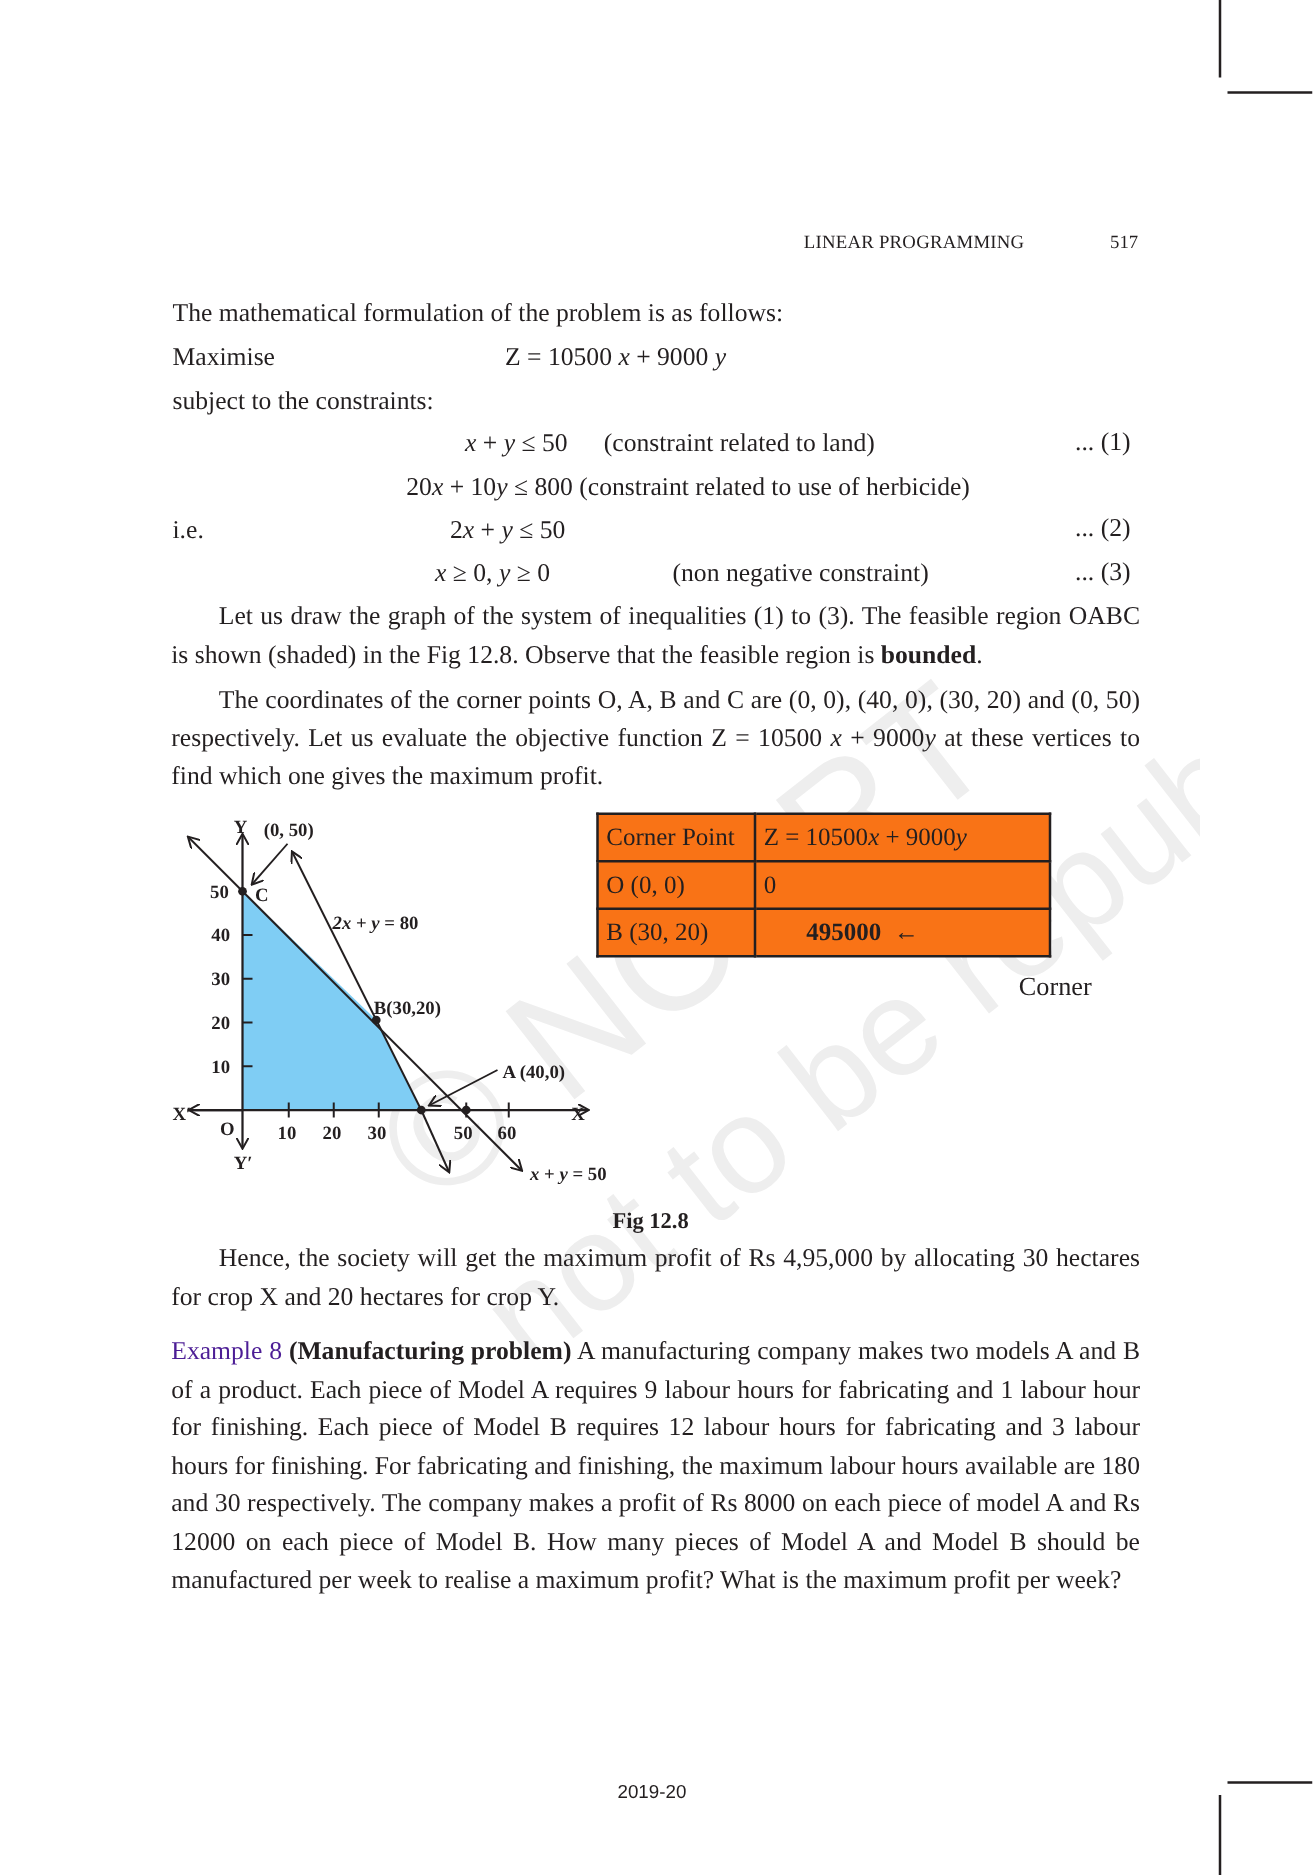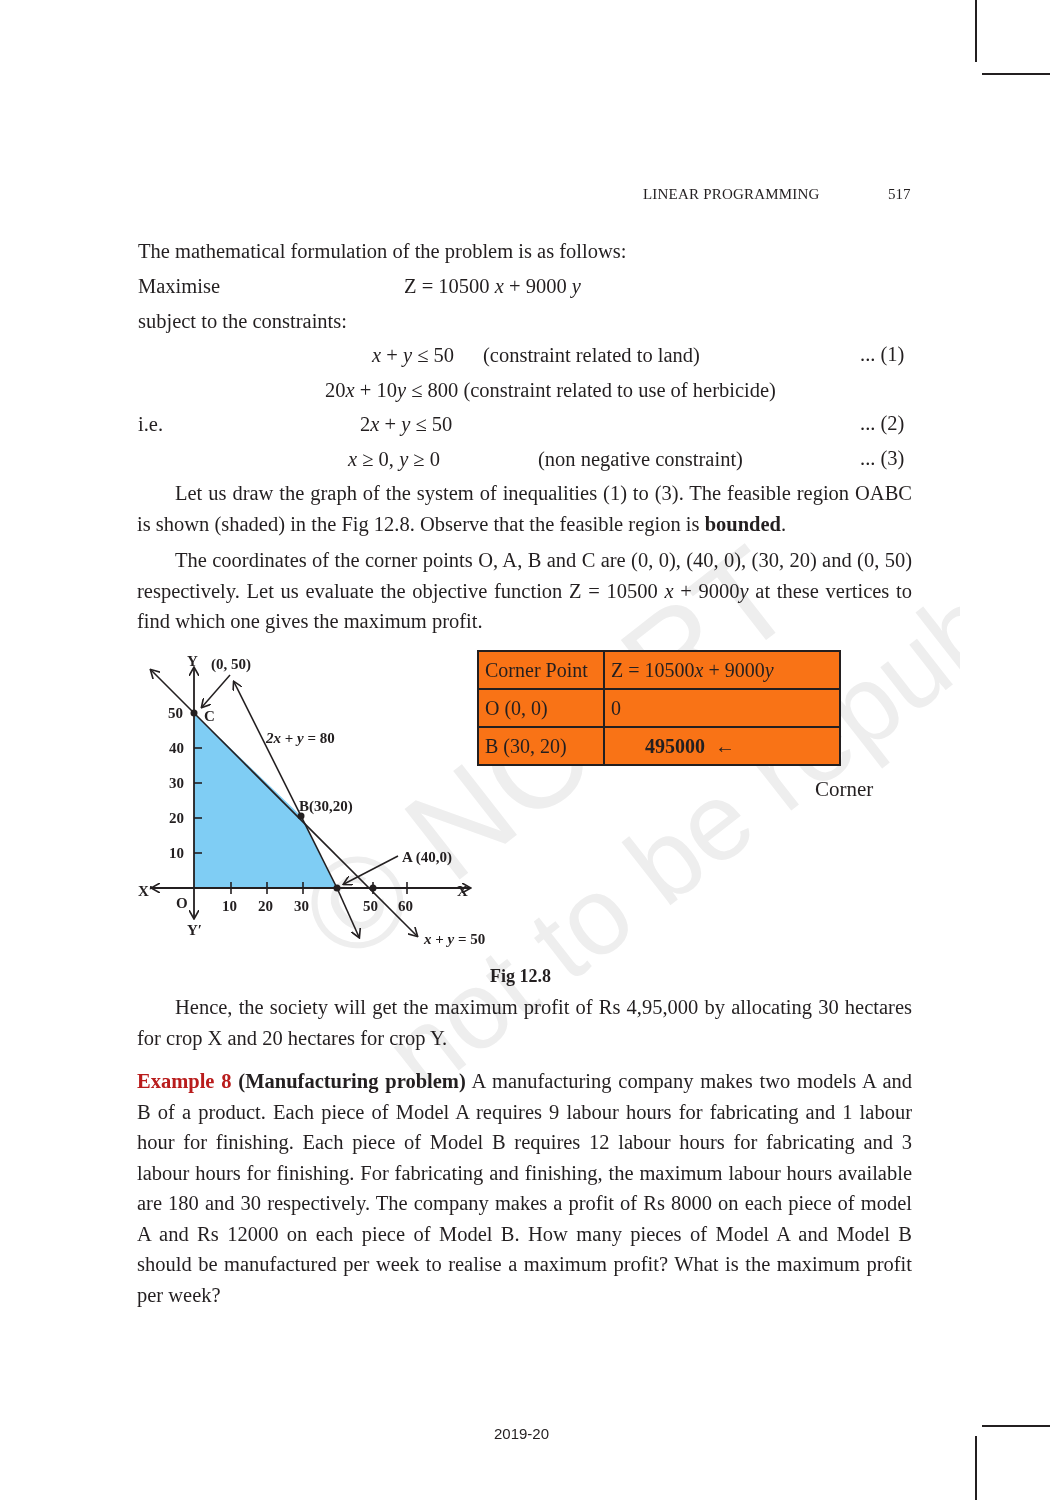"Example 8" .ex-label { color: #b91c1c -> #4c1d95; font-weight: bold -> normal }
